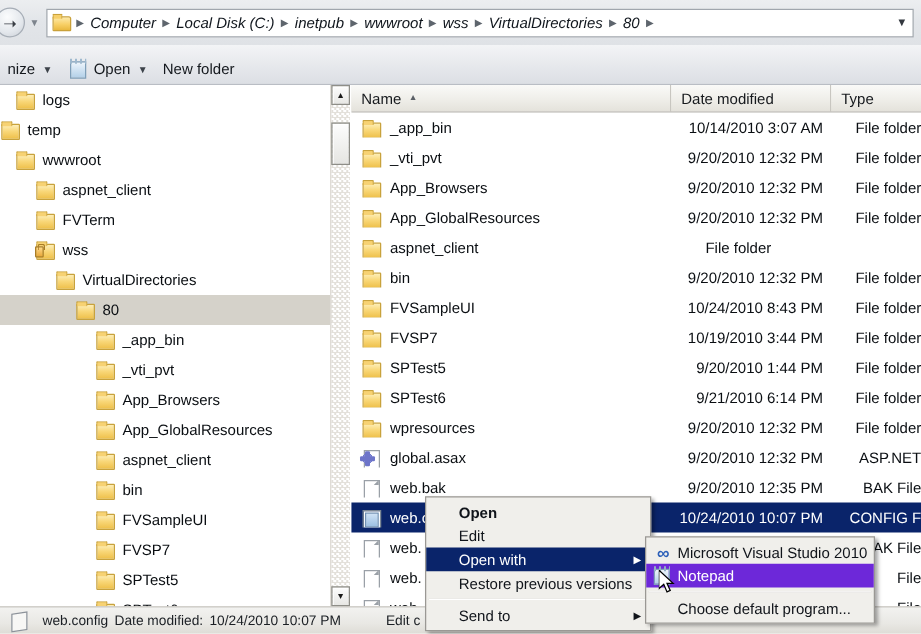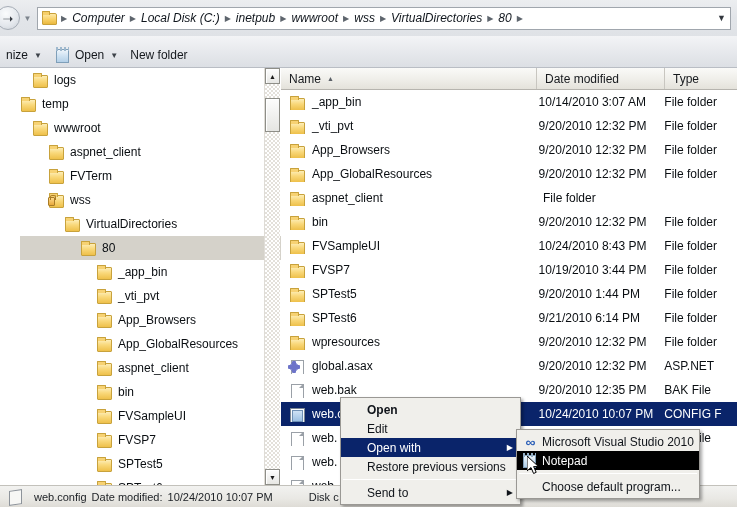"logs" .tree-pane { margin-left: 20px -> none }
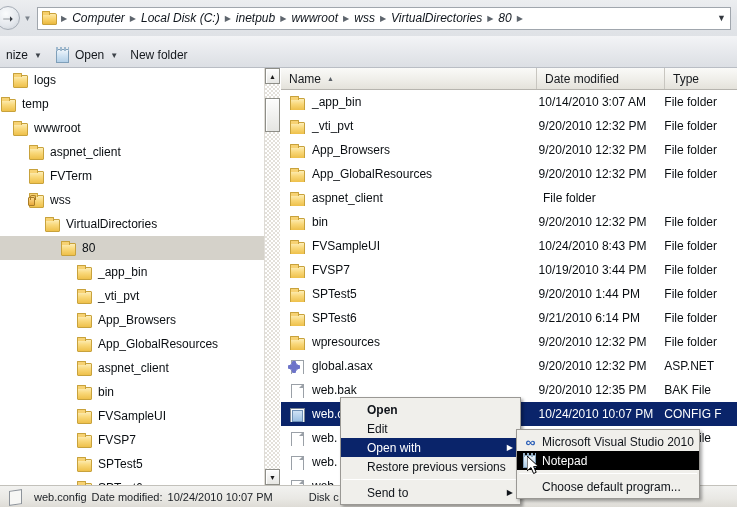"Name" .list-pane { text-align: none -> right }
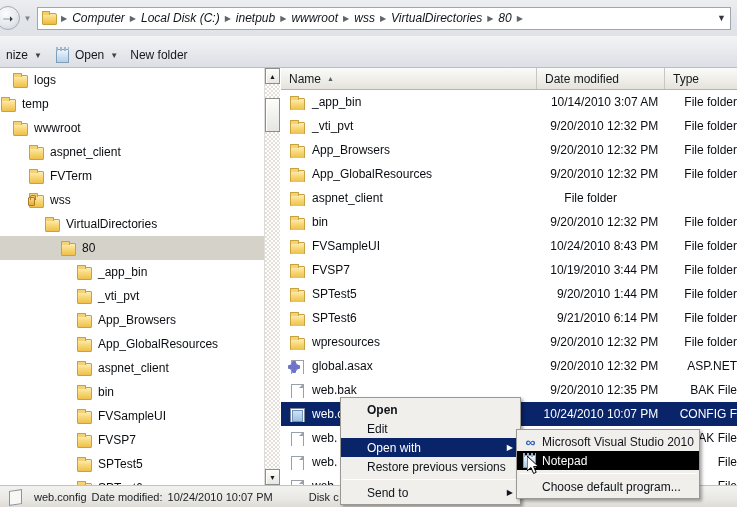"Notepad" .sub-item.hl { background: #000000 -> #6d28d9 }
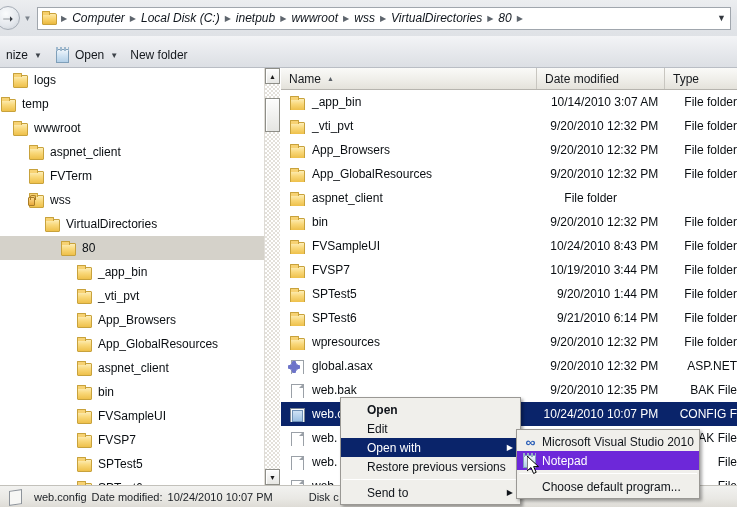"Disk c" span { text: Disk -> Edit }
